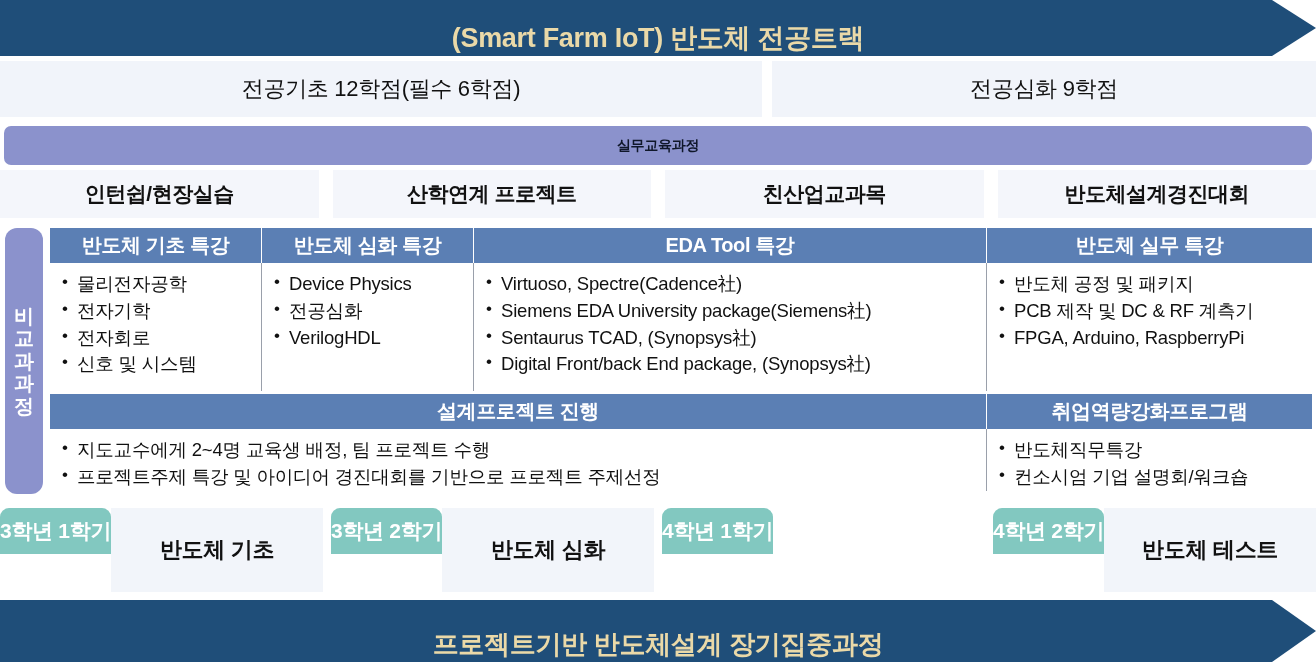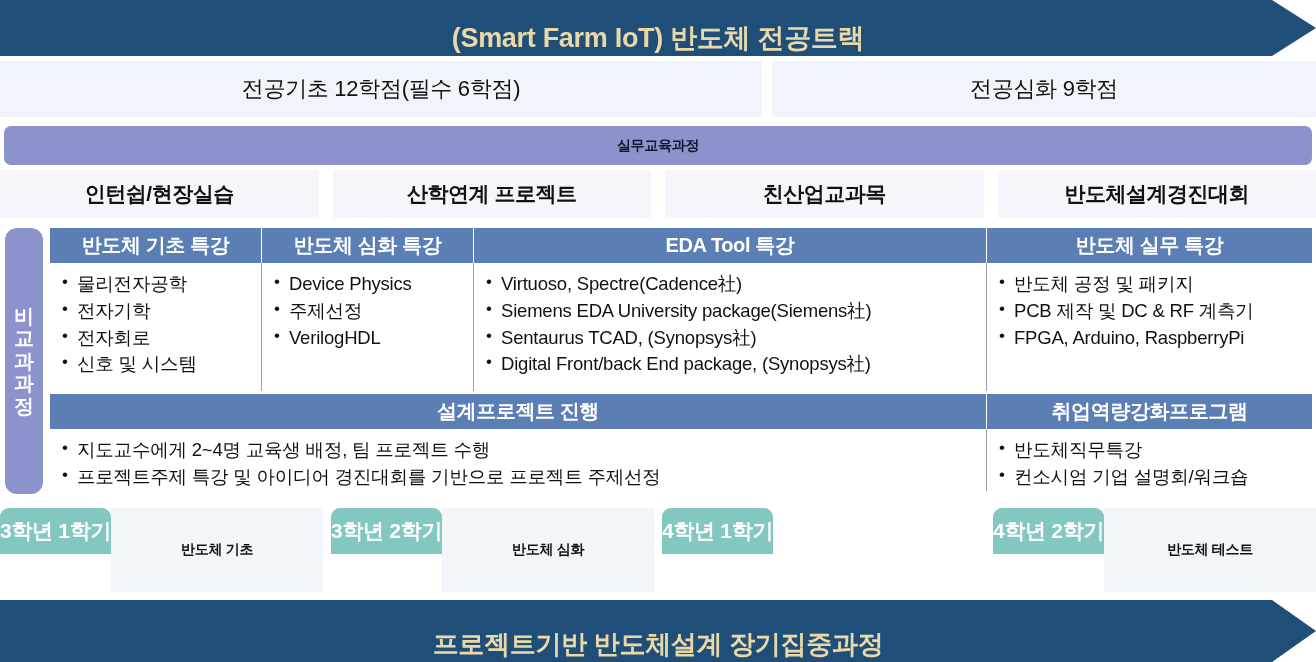"주제선정" li { text: 주제선정 -> 전공심화 }
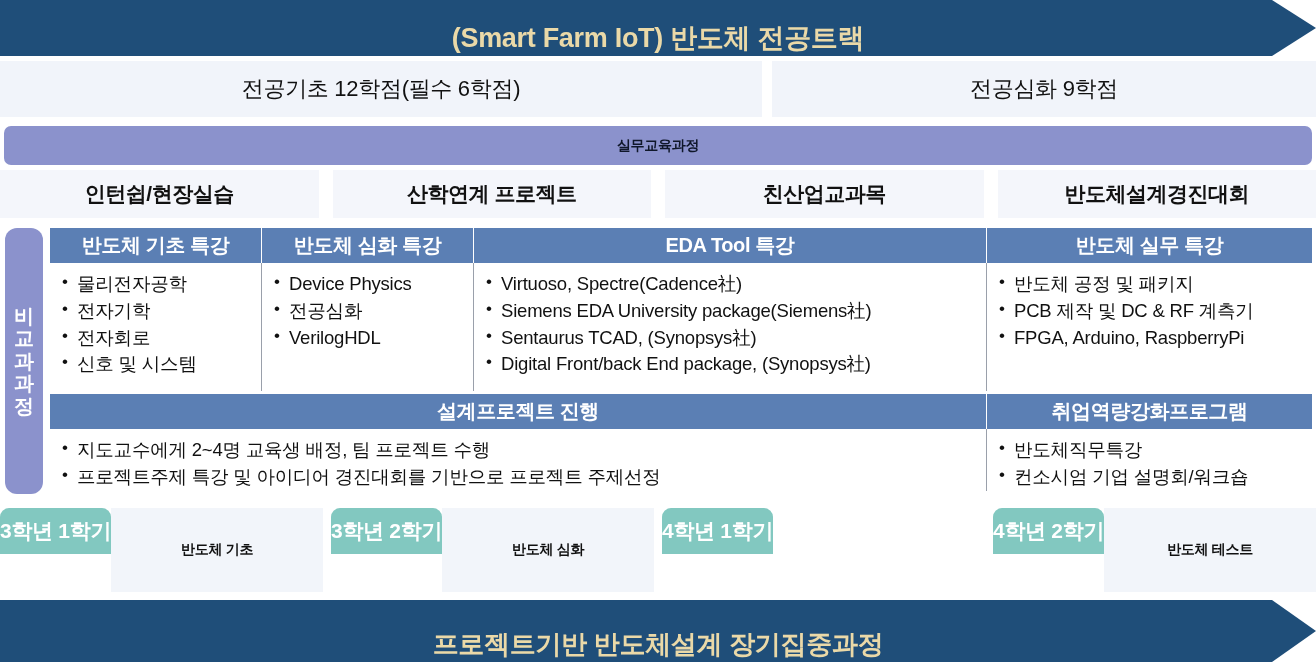"반도체 기초" .sem-bottom { font-size: 14px -> 22px }
